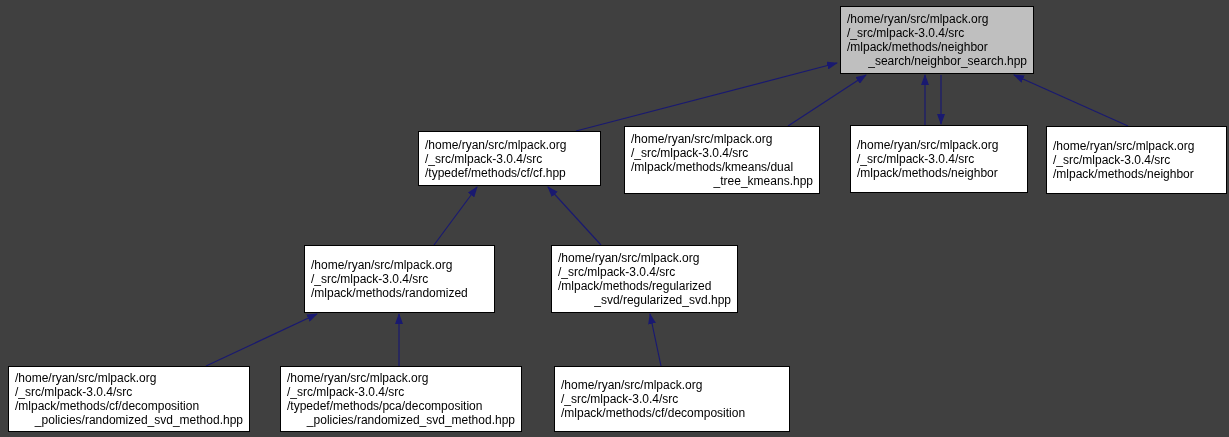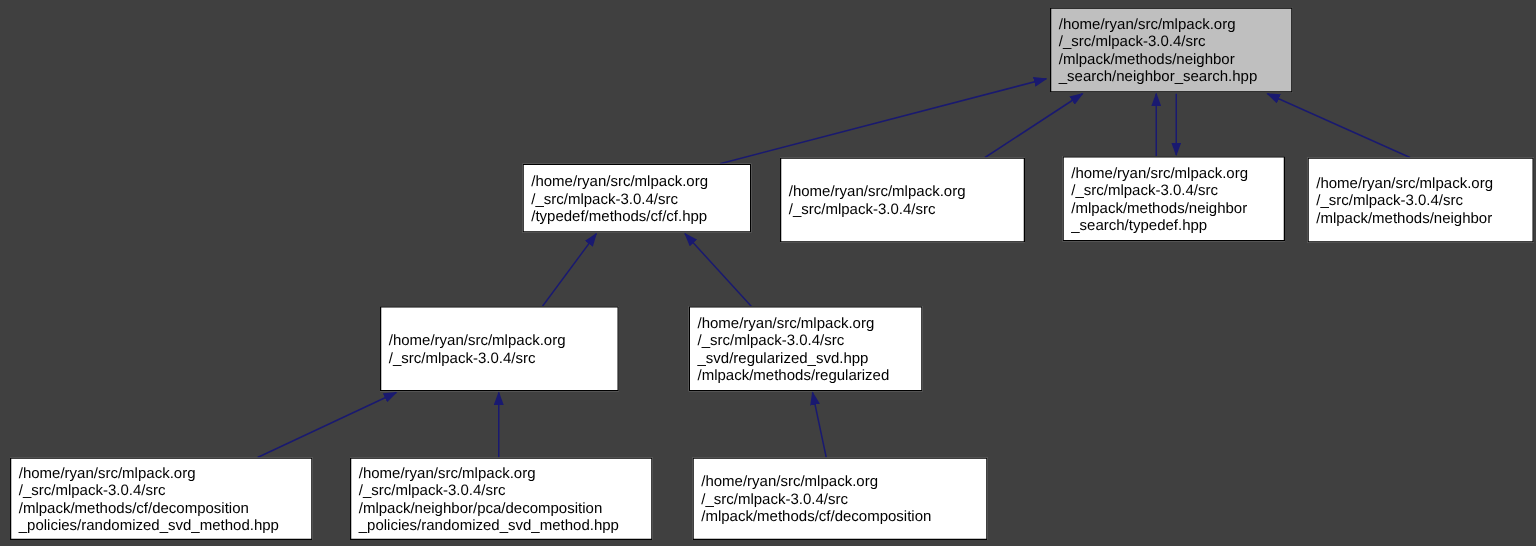"_search/neighbor_search.hpp" .node-line.center { text-align: left -> right }
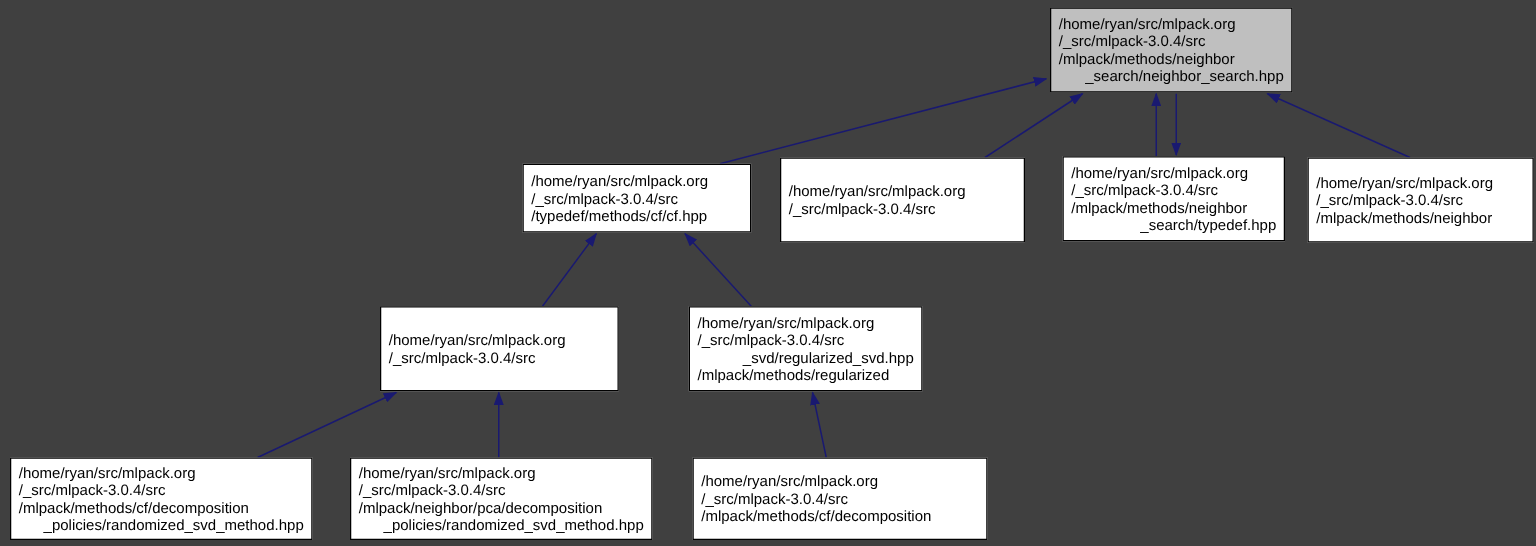"/mlpack/methods/kmeans/dual" div.node-line { html: none -> <div>/mlpack/methods/kmeans/dual</div> }
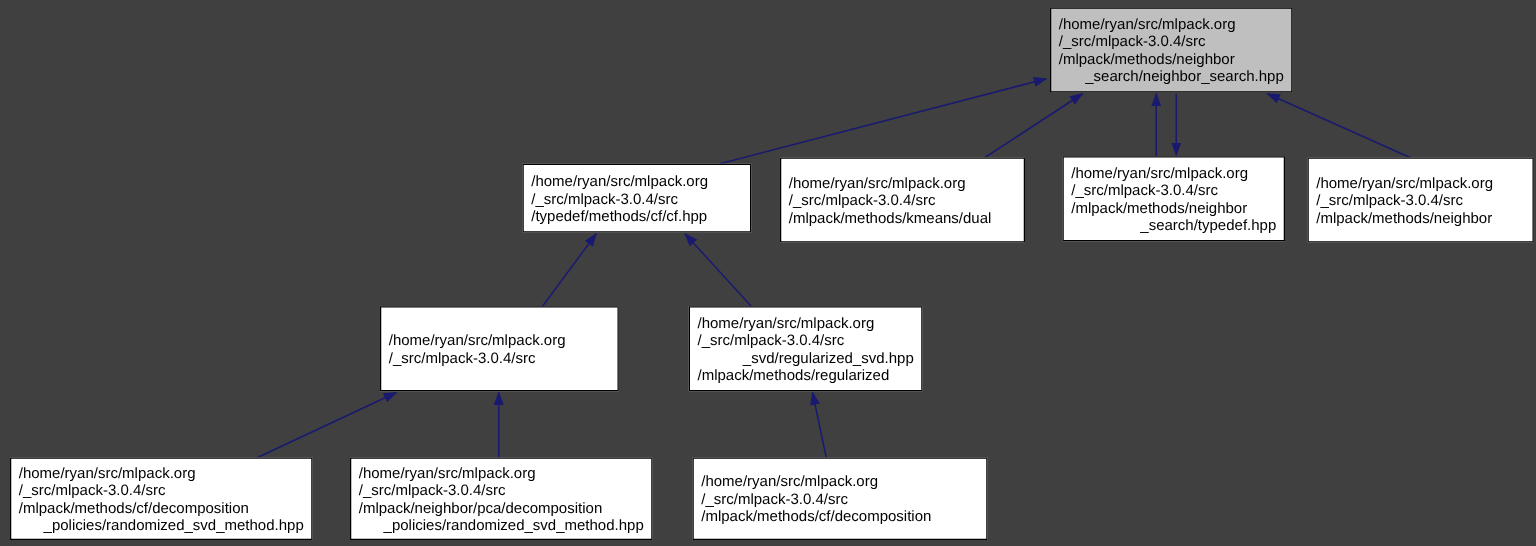"_tree_kmeans.hpp" div.node-line { html: none -> <div>_tree_kmeans.hpp</div> }
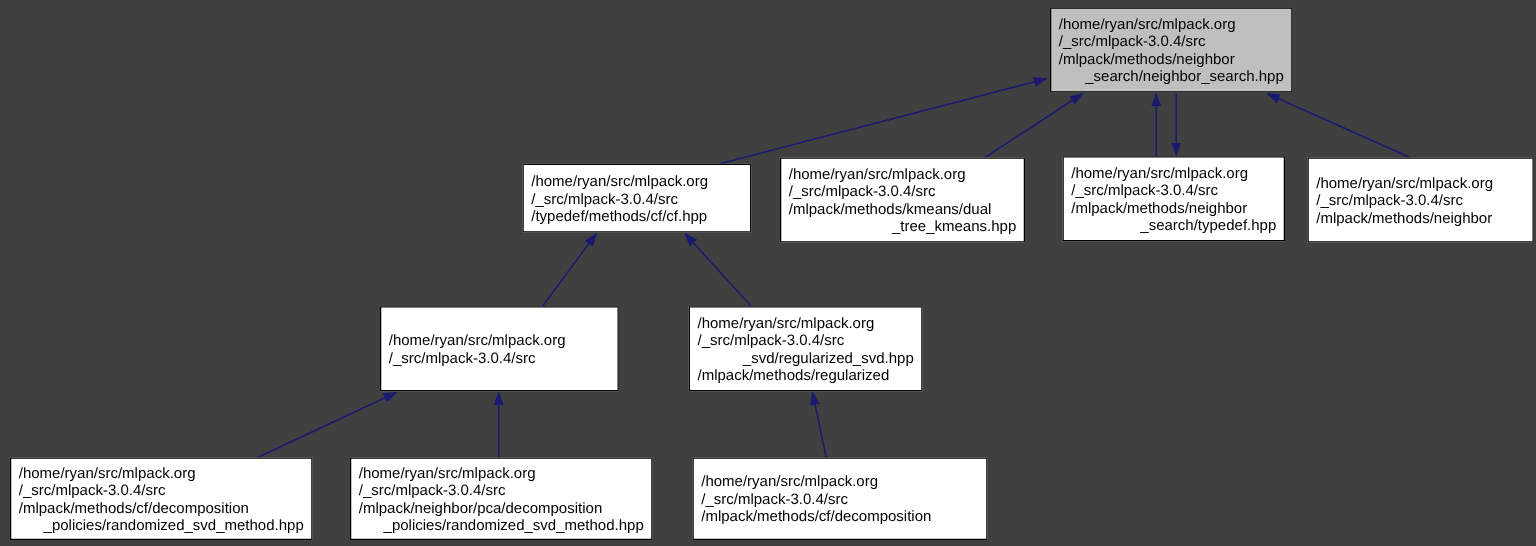"_search/typedef.hpp" div.node-line { html: <div>_search/typedef.hpp</div> -> none }
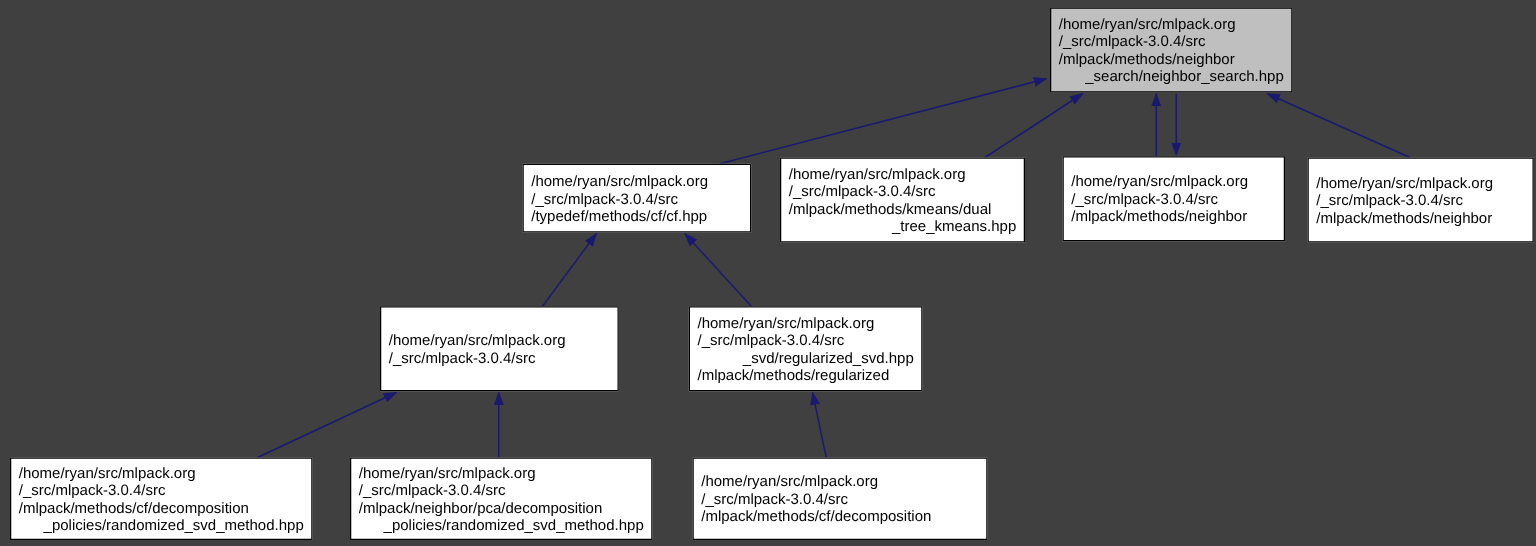"/mlpack/methods/randomized" div.node-line { html: none -> <div>/mlpack/methods/randomized</div> }
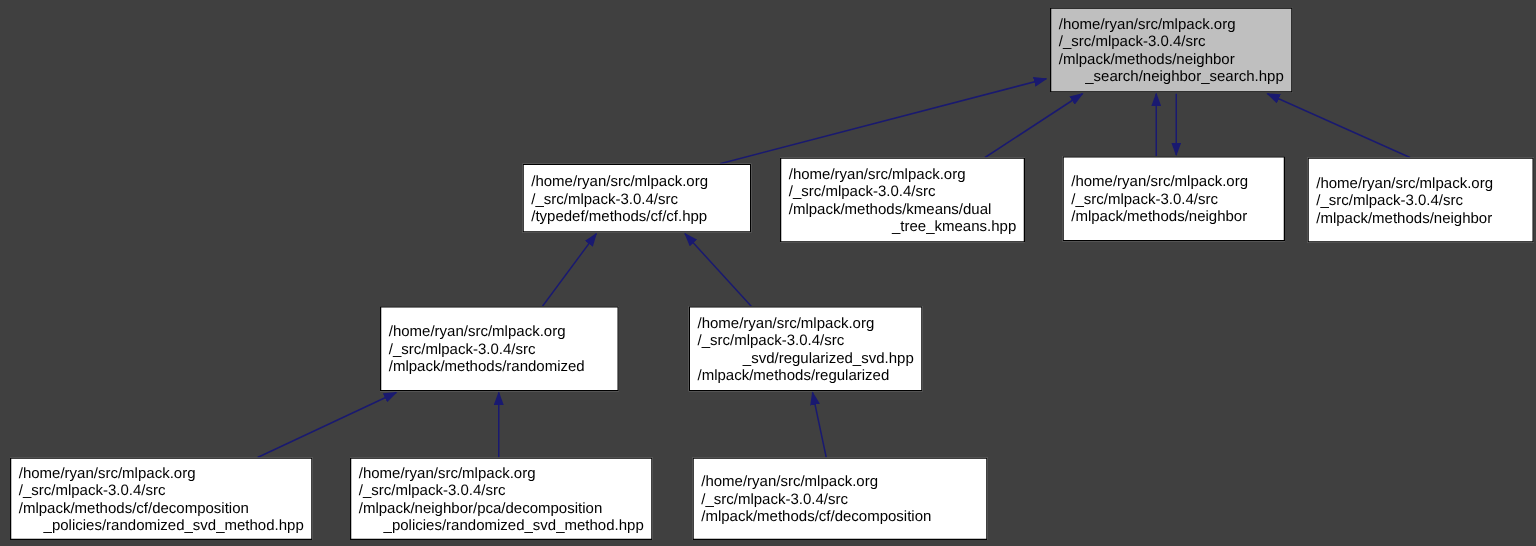"_svd/regularized_svd.hpp" div.node-line { order: before "/mlpack/methods/regularized" -> after "/mlpack/methods/regularized" }
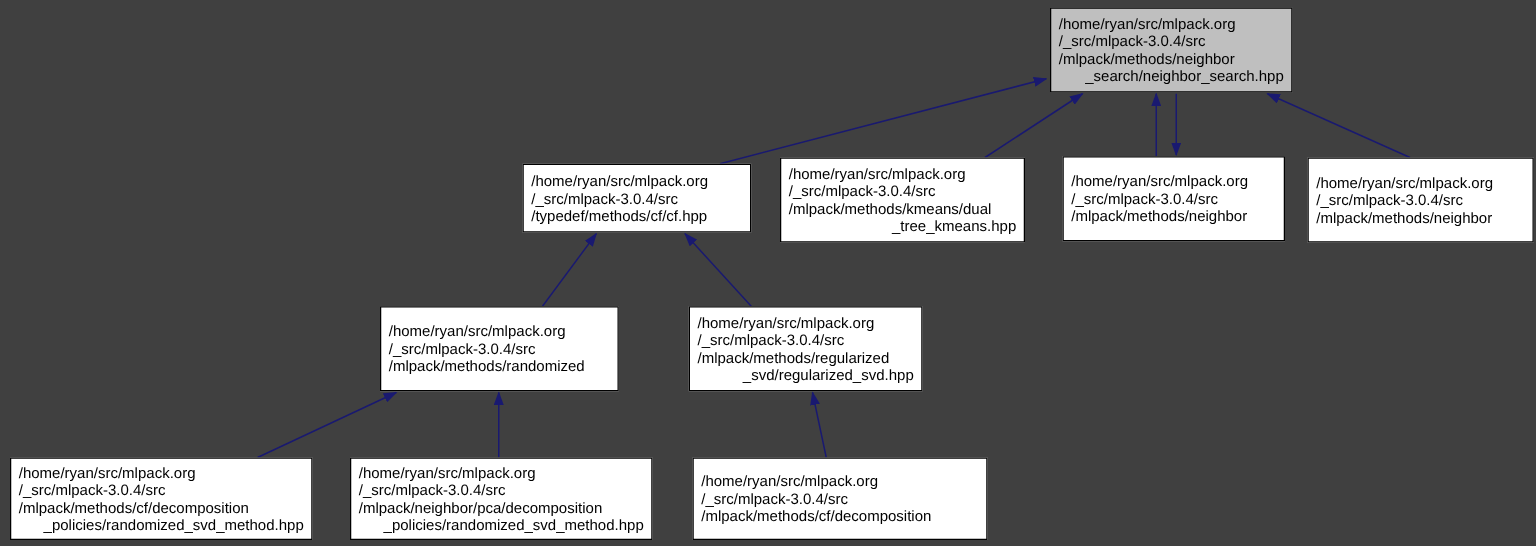"/mlpack/neighbor/pca/decomposition" div.node-line { text: /mlpack/neighbor/pca/decomposition -> /typedef/methods/pca/decomposition }
